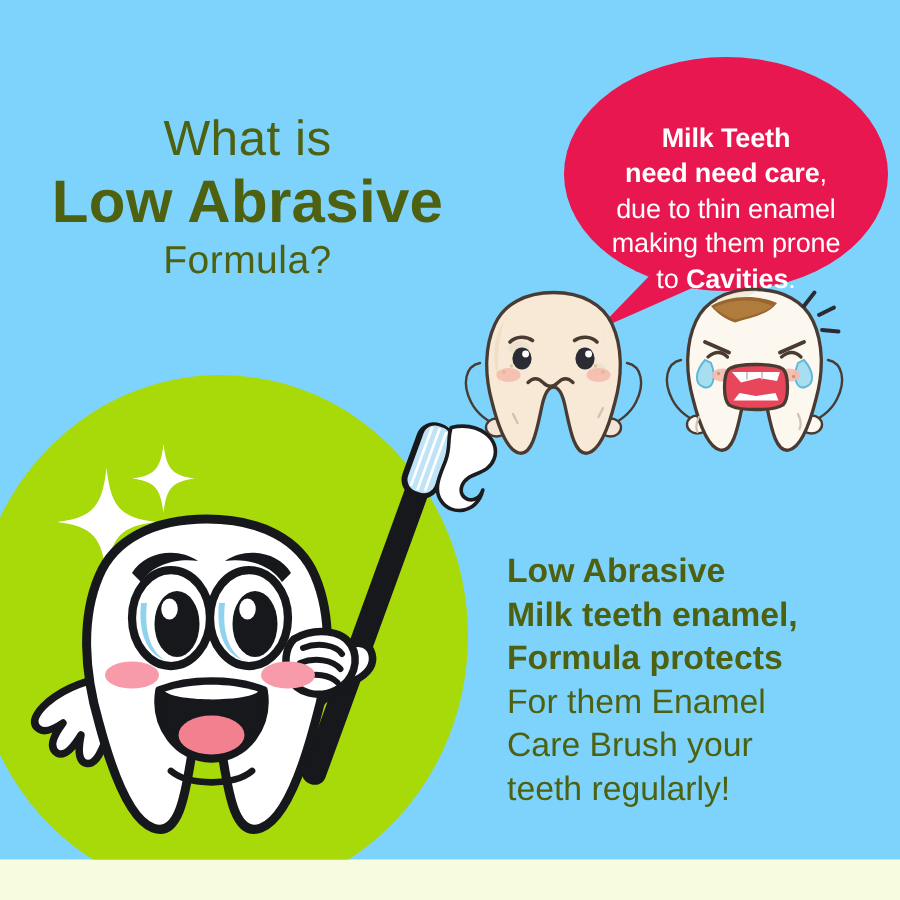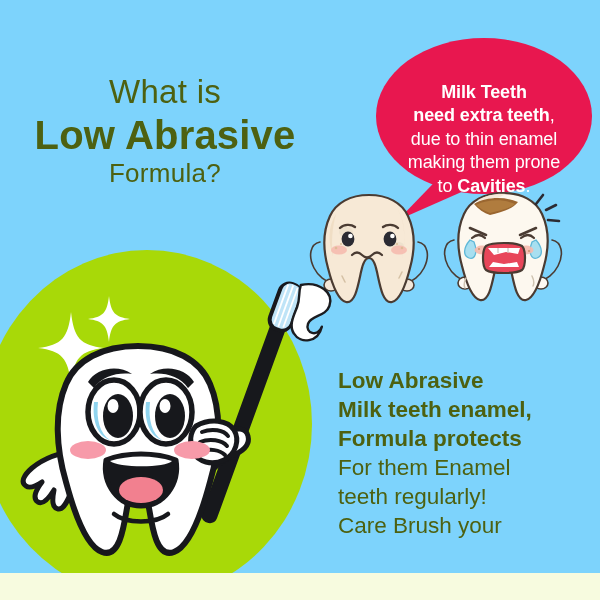"need extra teeth" b { text: extra teeth -> need care }
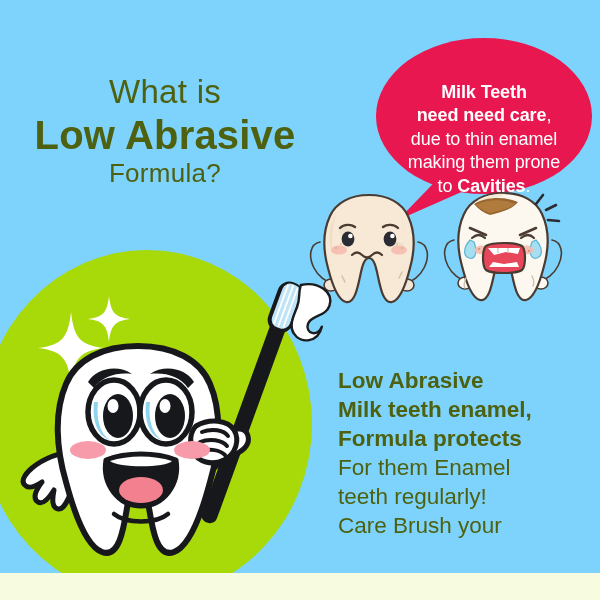"teeth regularly!" div.reg { order: before "Care Brush your" -> after "Care Brush your" }
